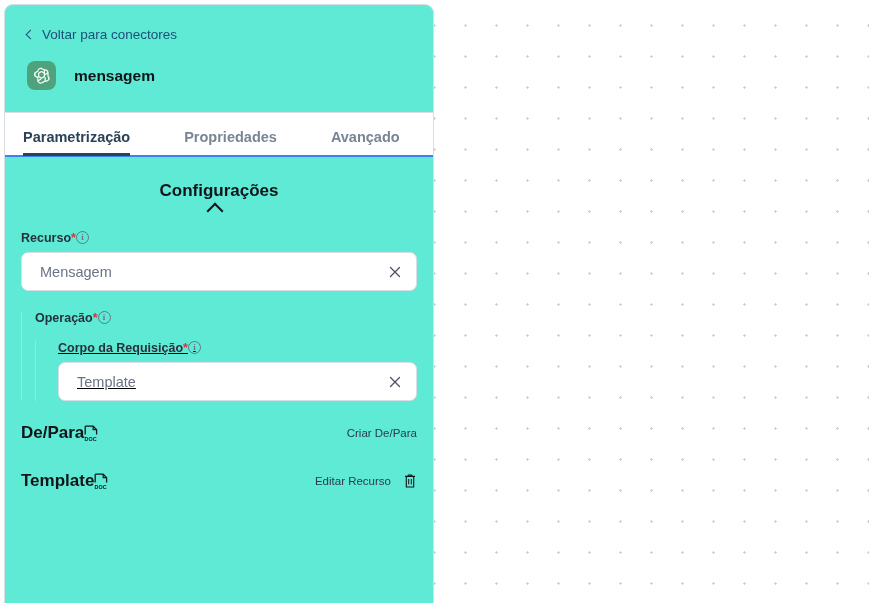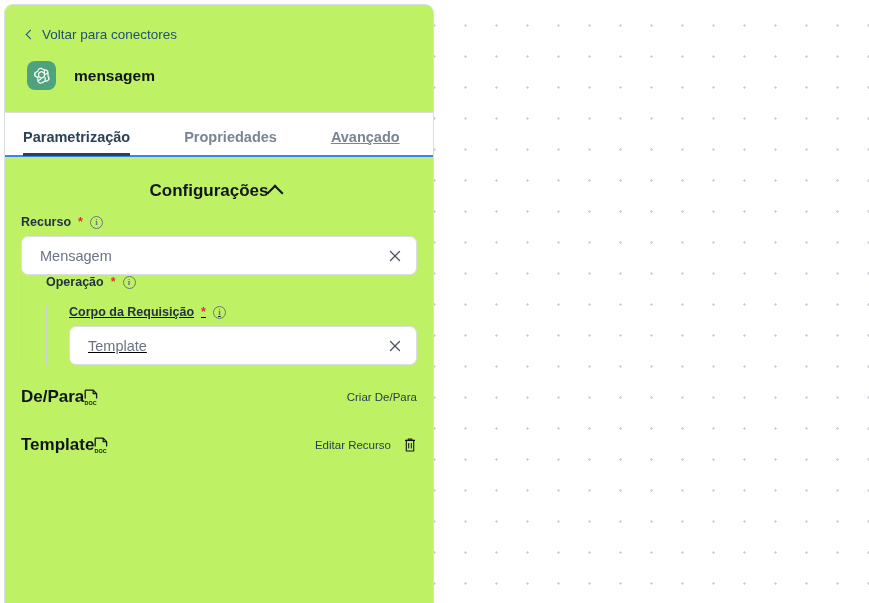"Voltar para conectores" .panel { background: #bef264 -> #5eead4 }
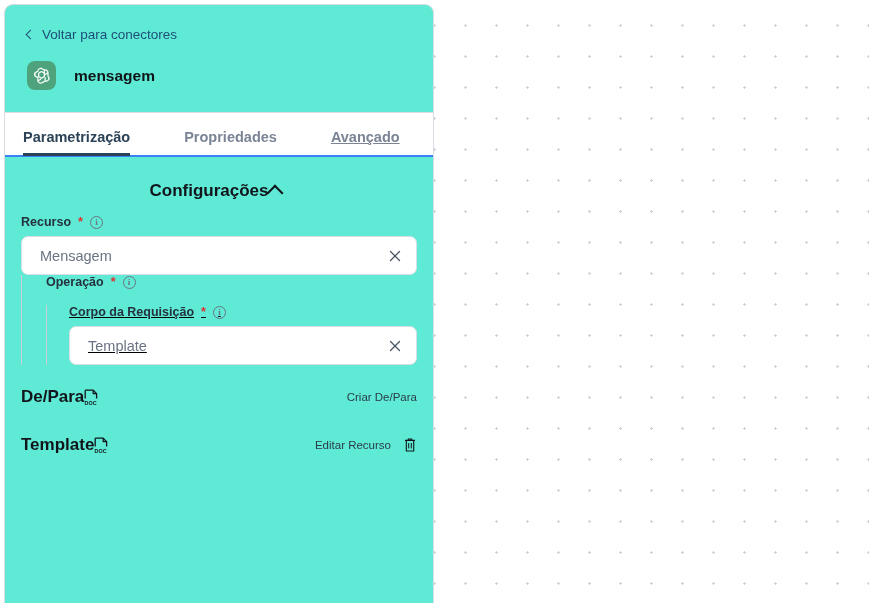"Avançado" .tab:last-child { text-decoration: underline -> none }
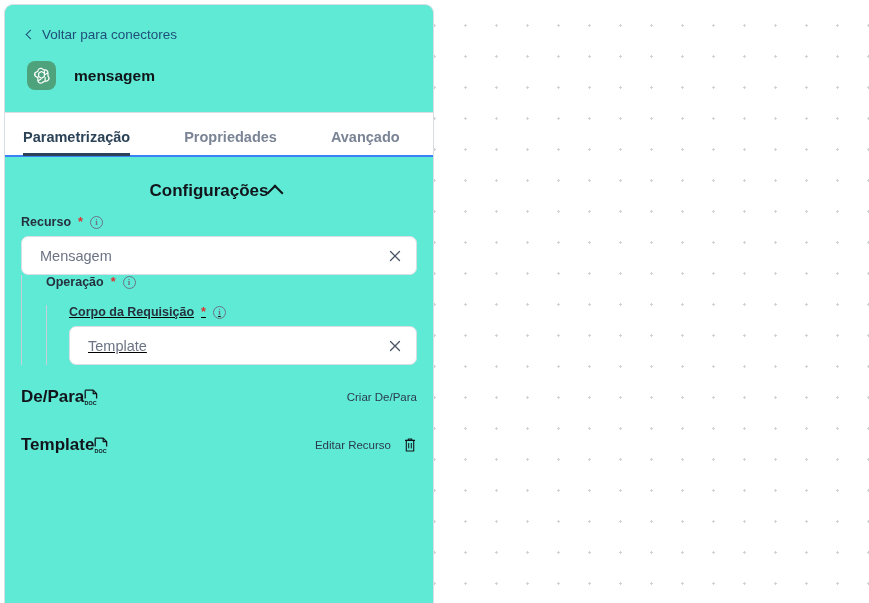"Configurações" .section-head { flex-direction: none -> column }
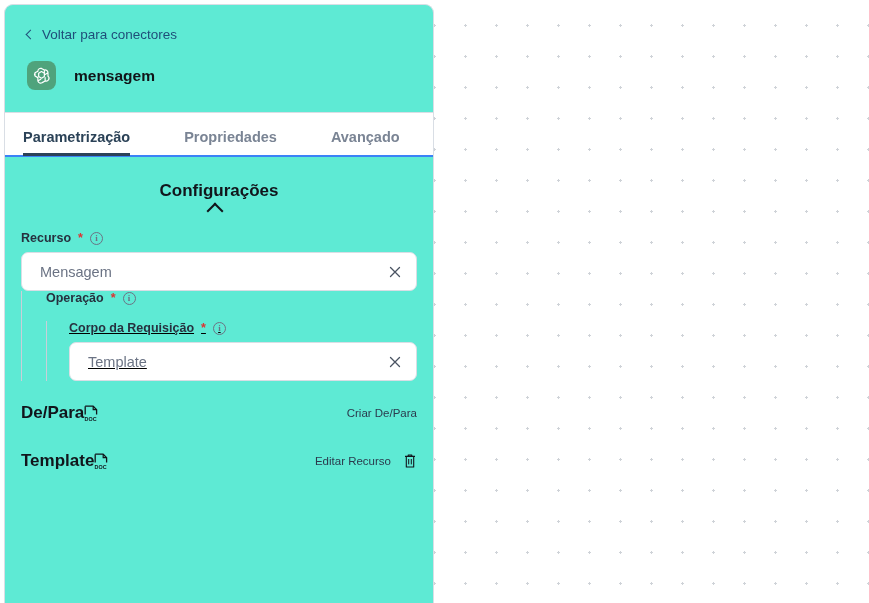"Recurso" .field-label { align-items: flex-end -> flex-start; gap: 7px -> none }
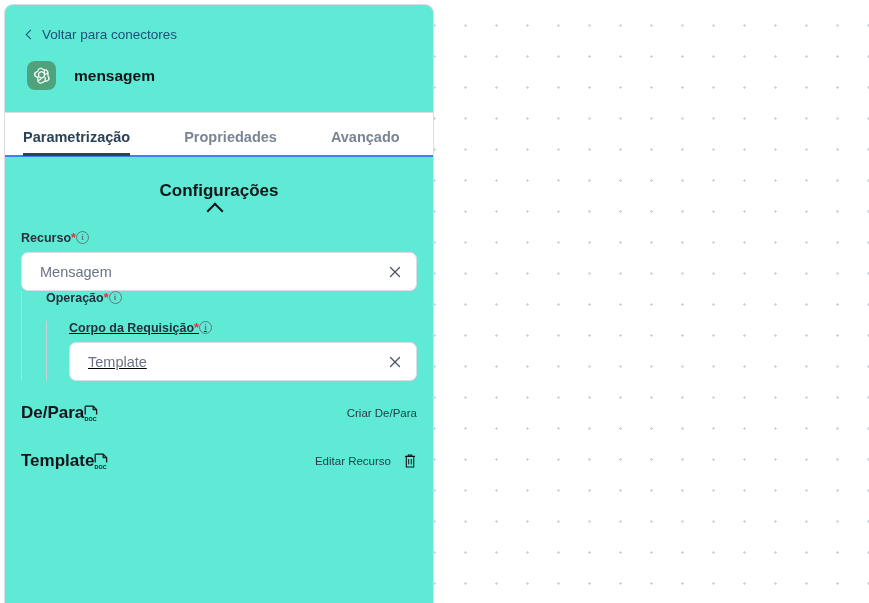"Operação" .nest { margin-top: 0 -> 20px; padding-left: 24px -> 13px }
